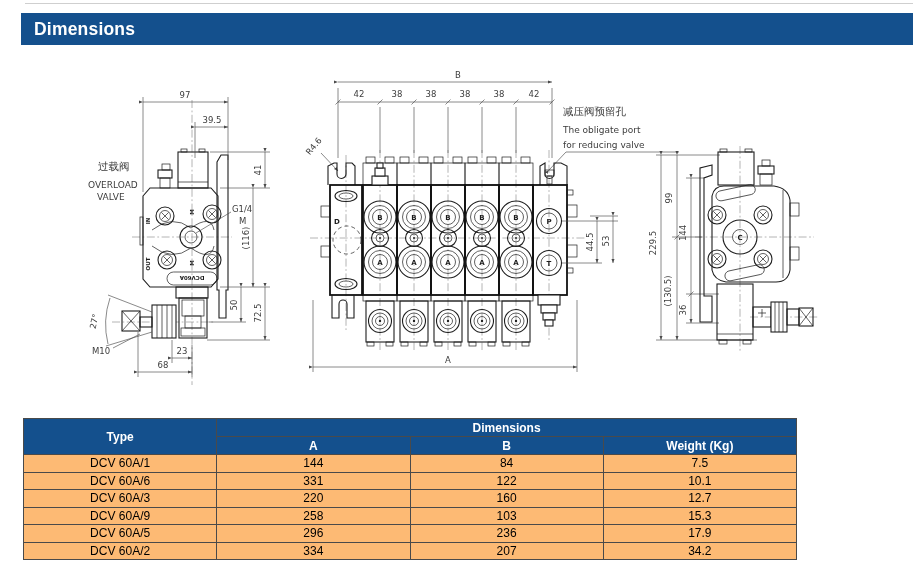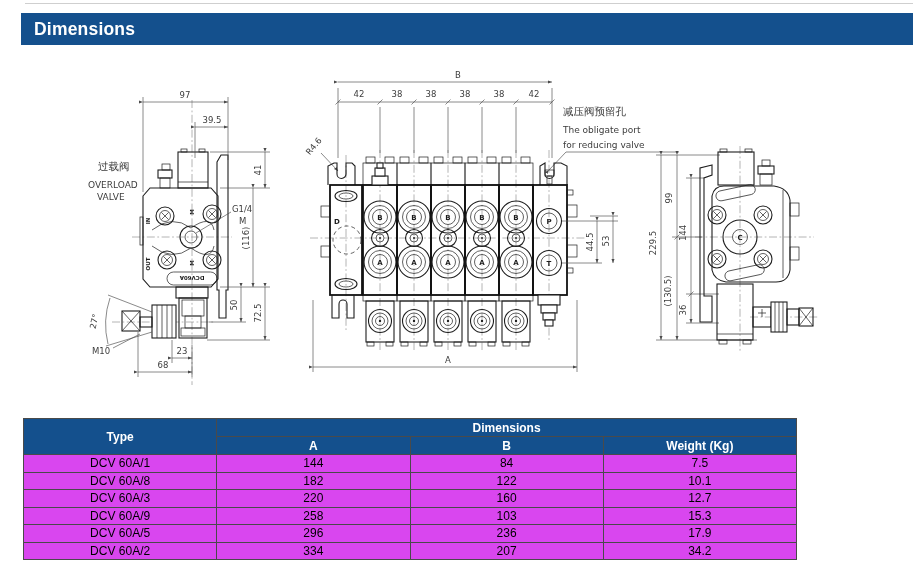"DCV 60A/1" table.dims td { background: #d946ef -> #fdba74 }
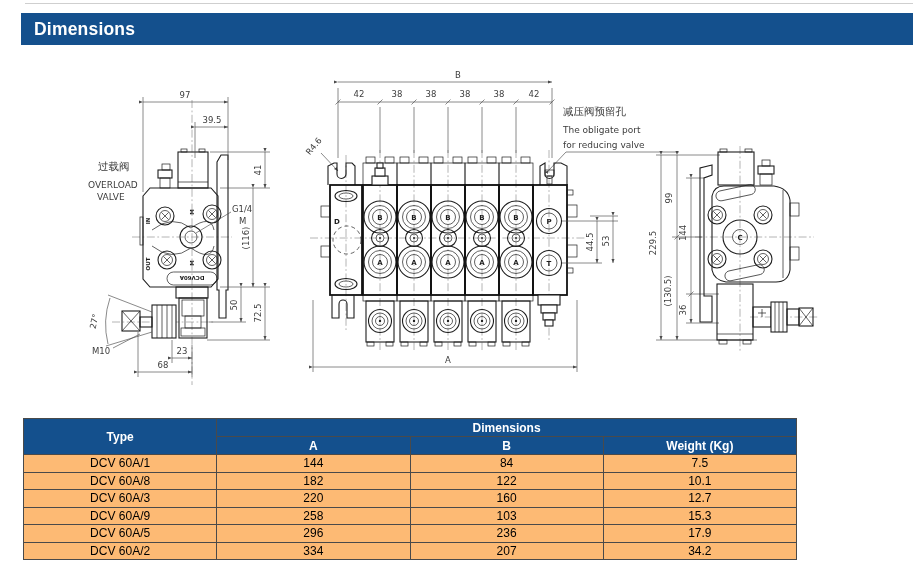"DCV 60A/8" td { text: 60A/8 -> 60A/6 }
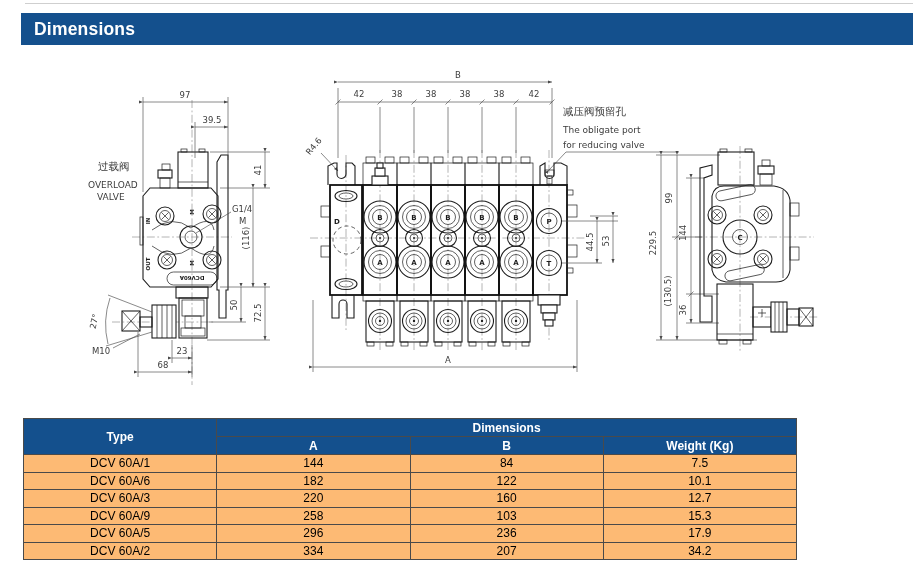"182" td { text: 182 -> 331 }
